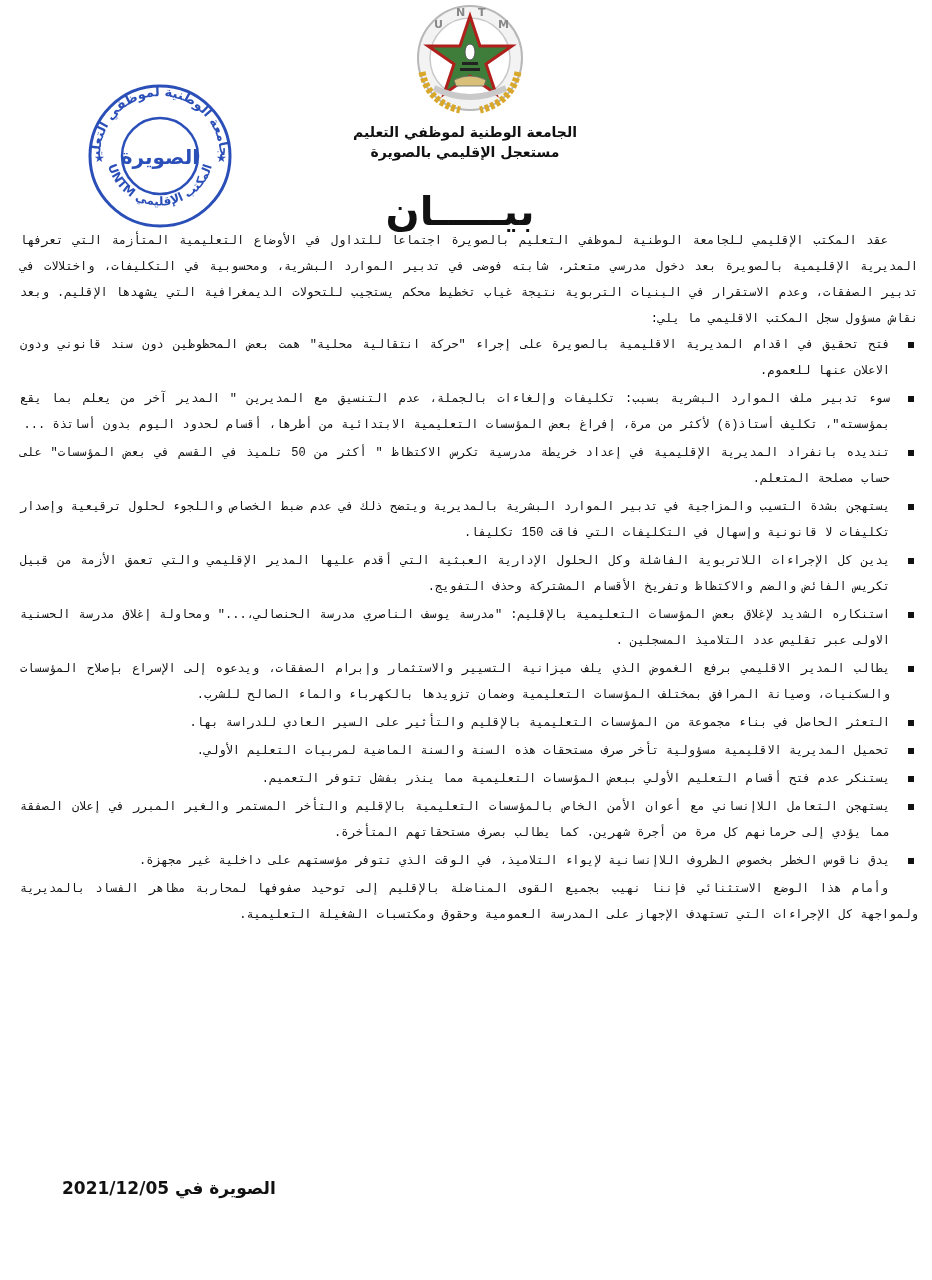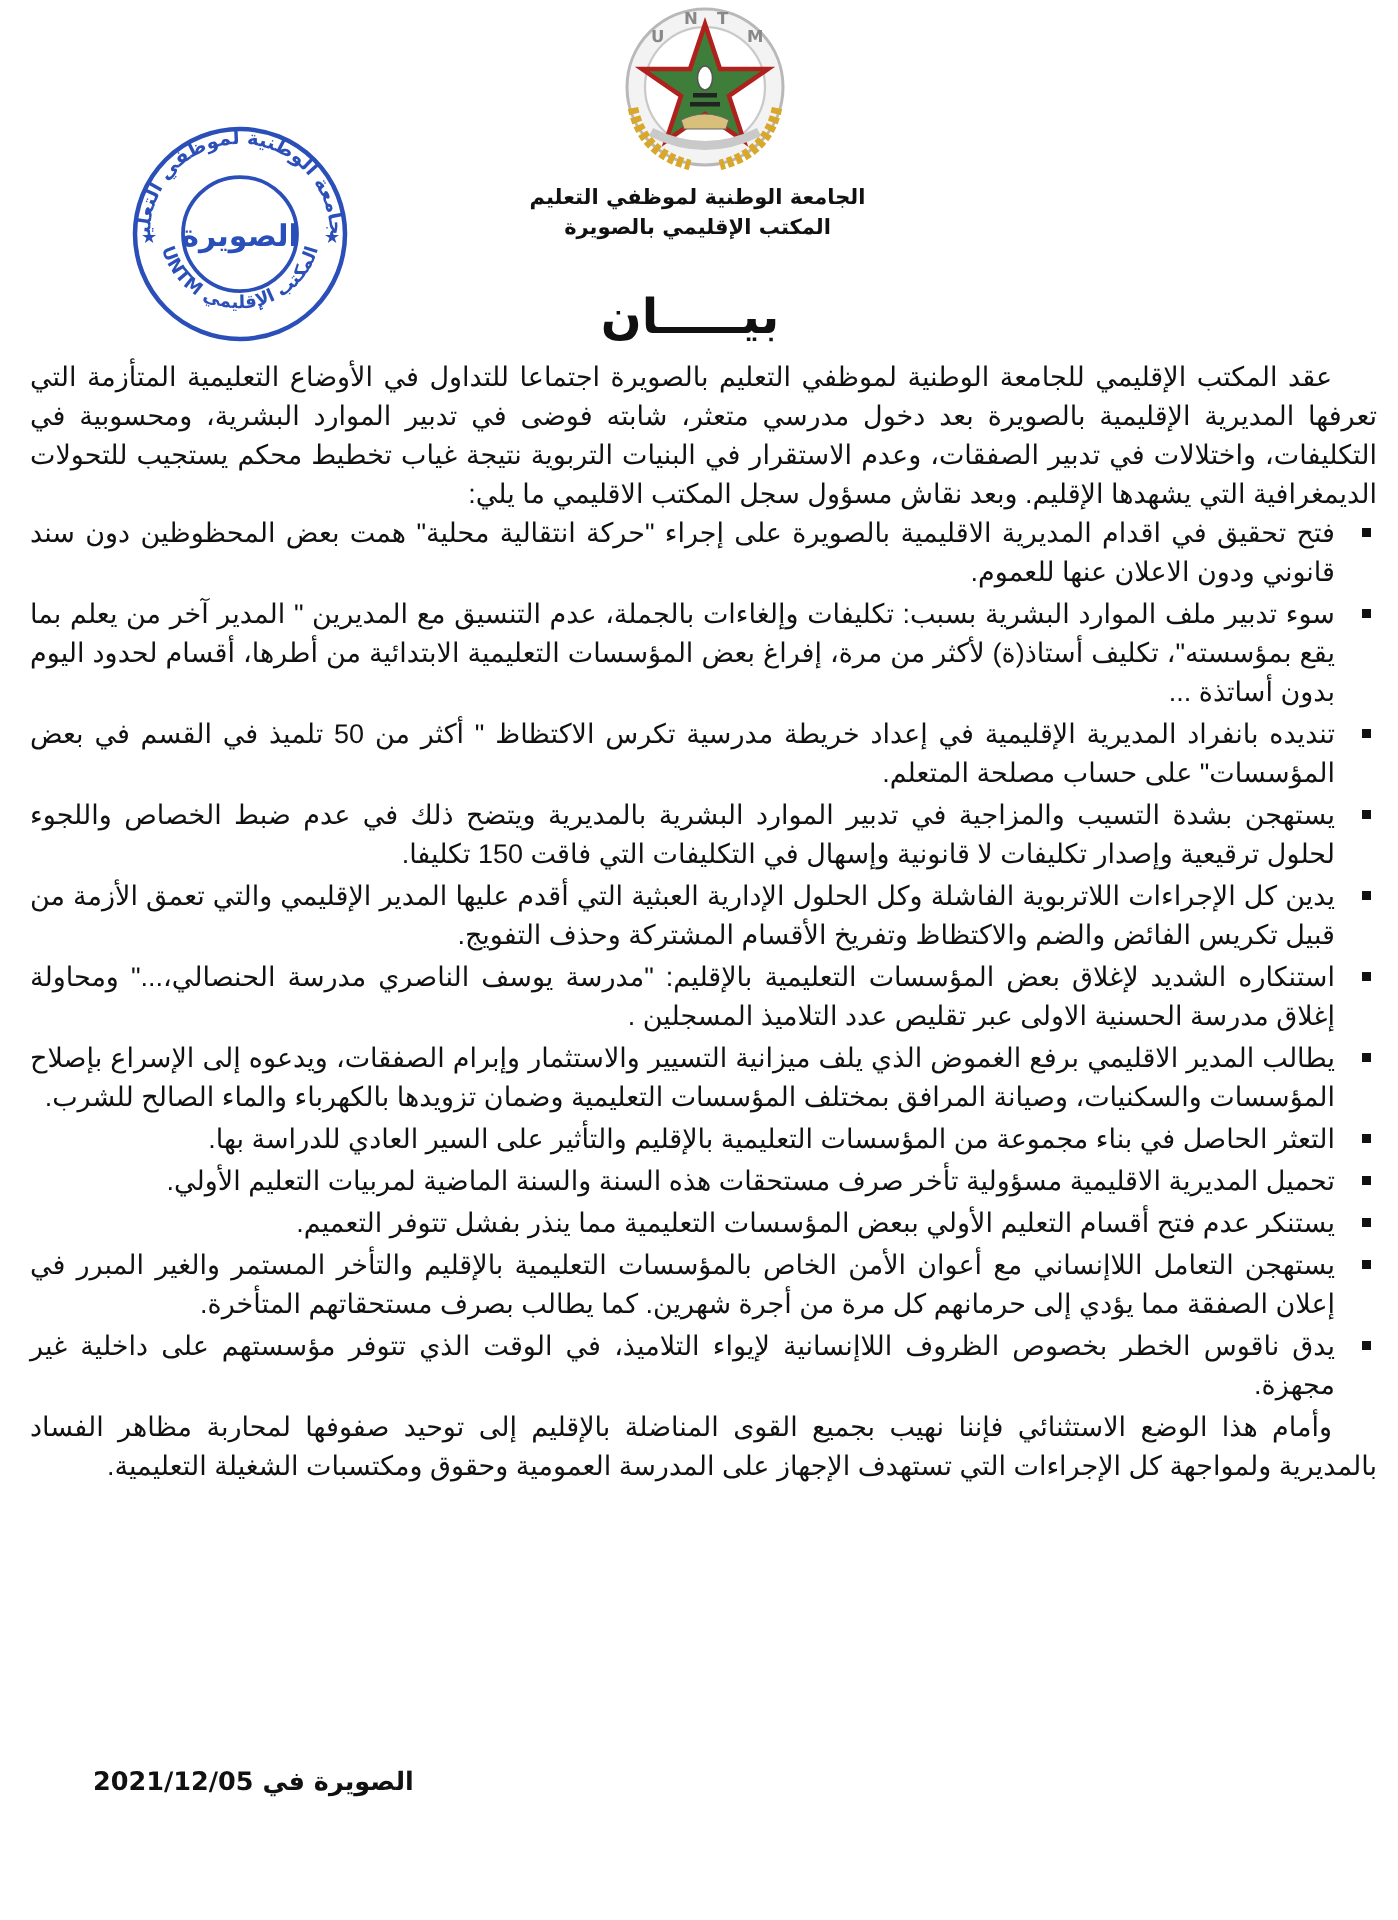"المكتب الإقليمي بالصويرة" div { text: المكتب -> مستعجل }
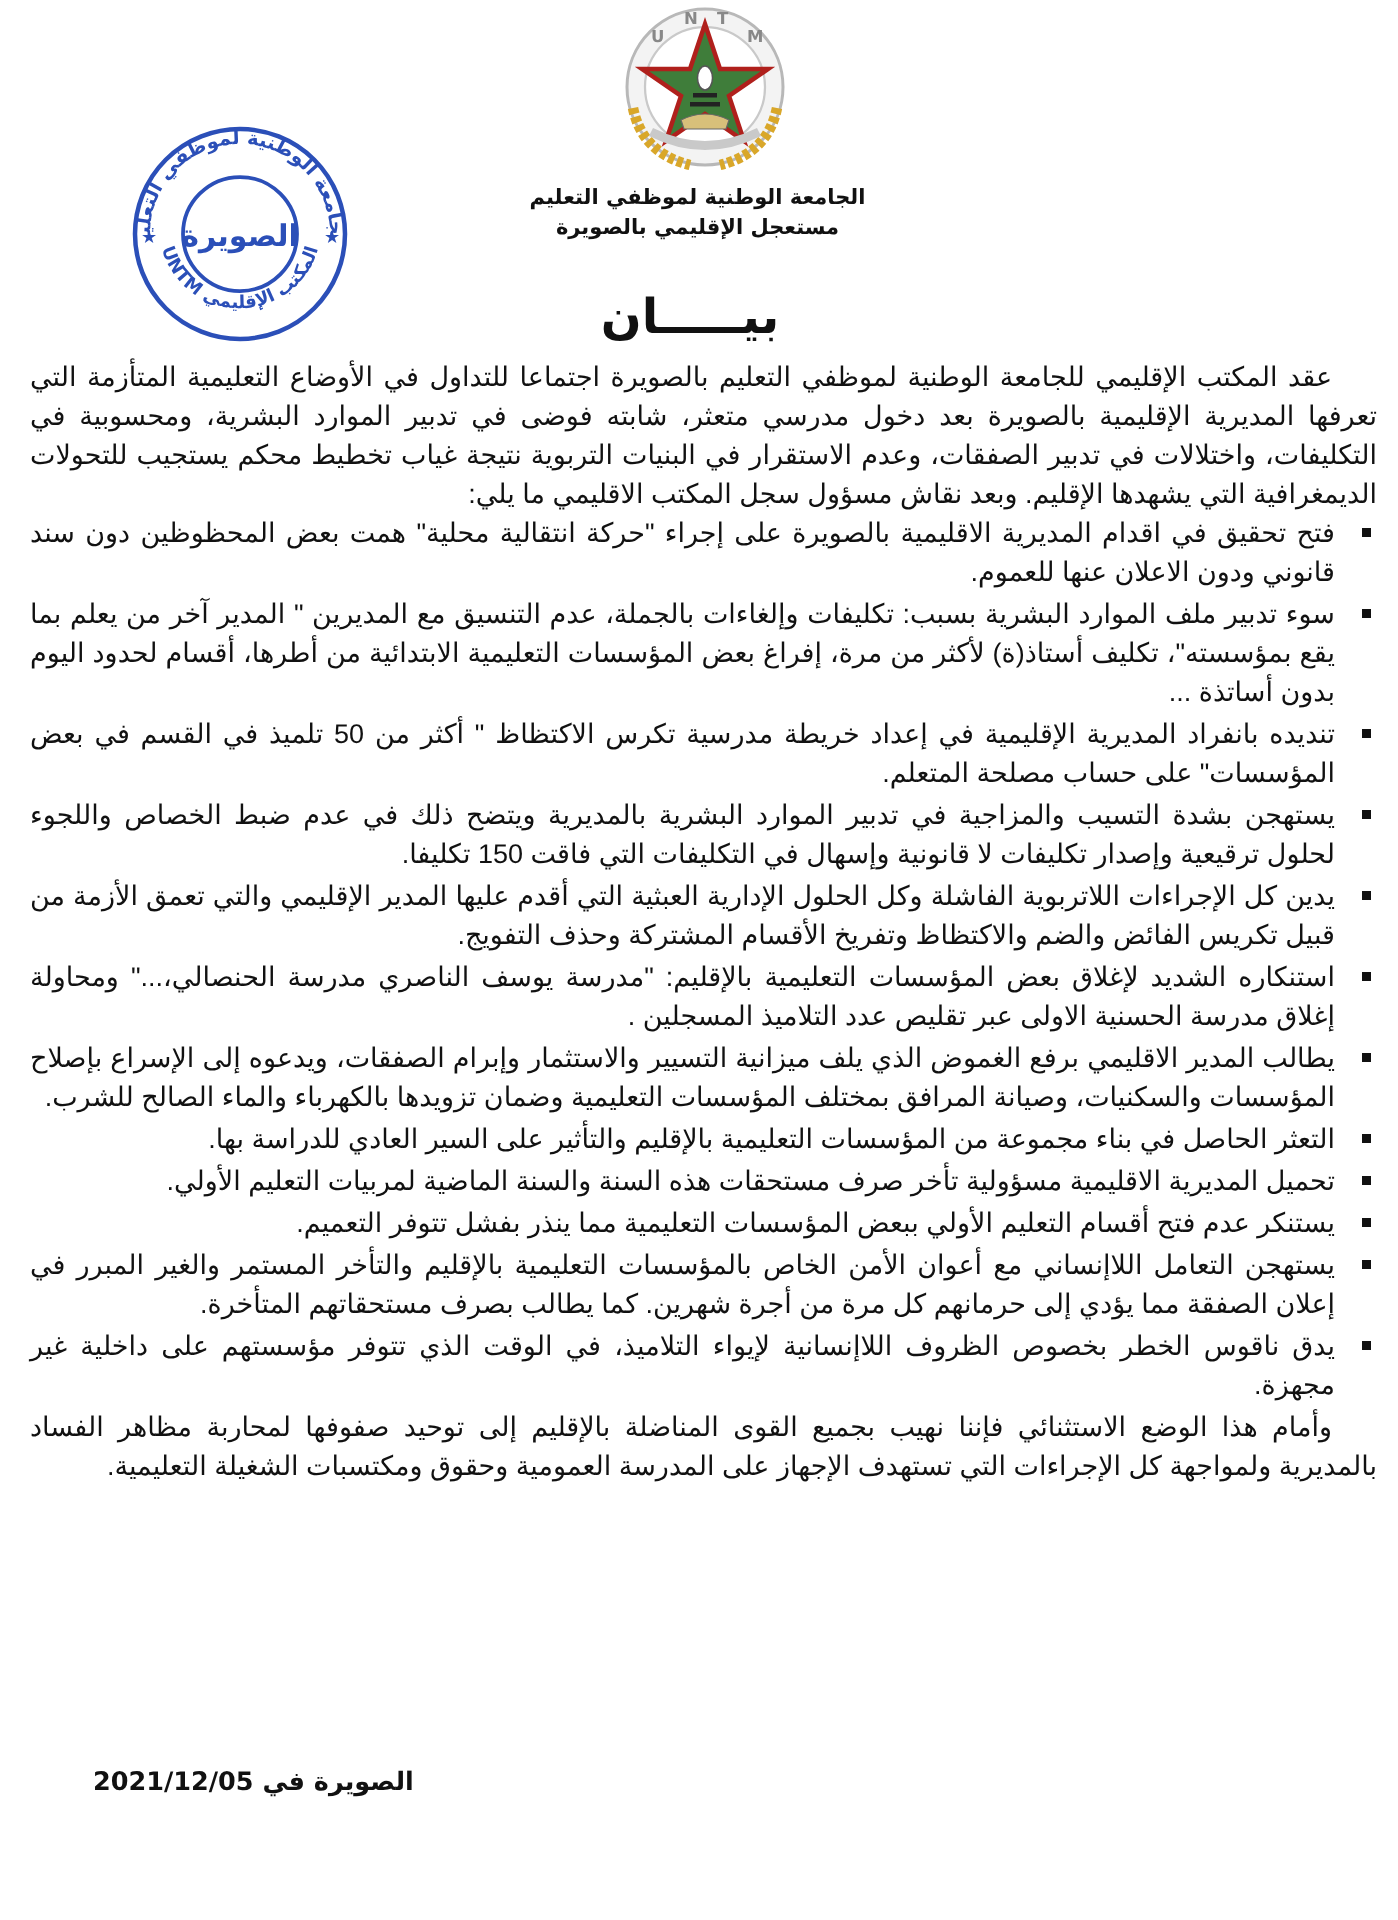"بيـــــان" .title { font-size: 32px -> 40px }
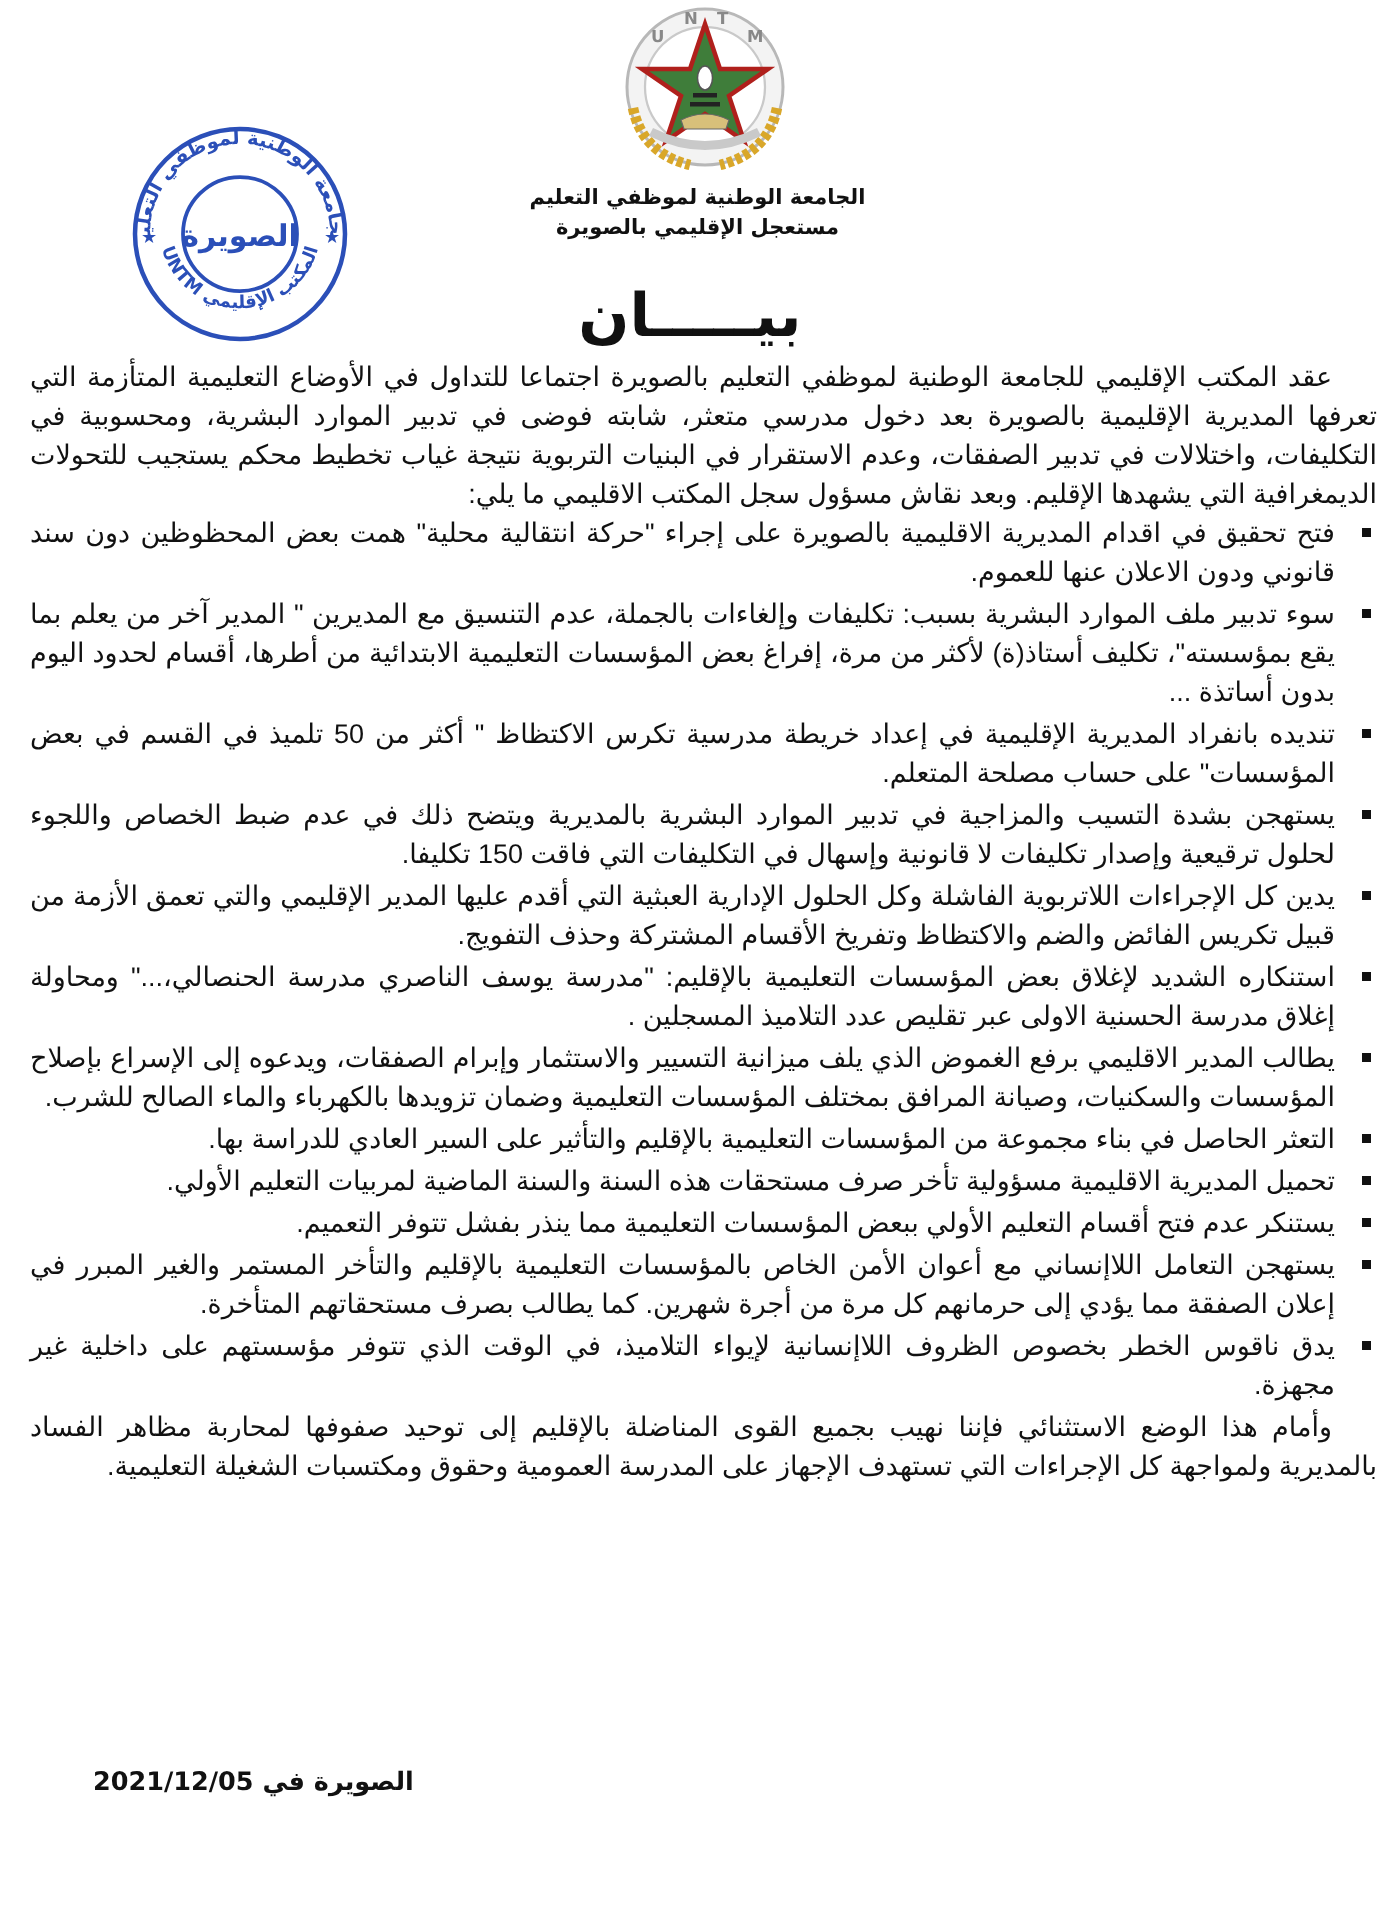"عقد المكتب الإقليمي للجامعة الوطنية" .content { font-family: Liberation Sans, sans-serif -> Liberation Mono, monospace; font-size: 18px -> 12px; top: 238px -> 228px }
